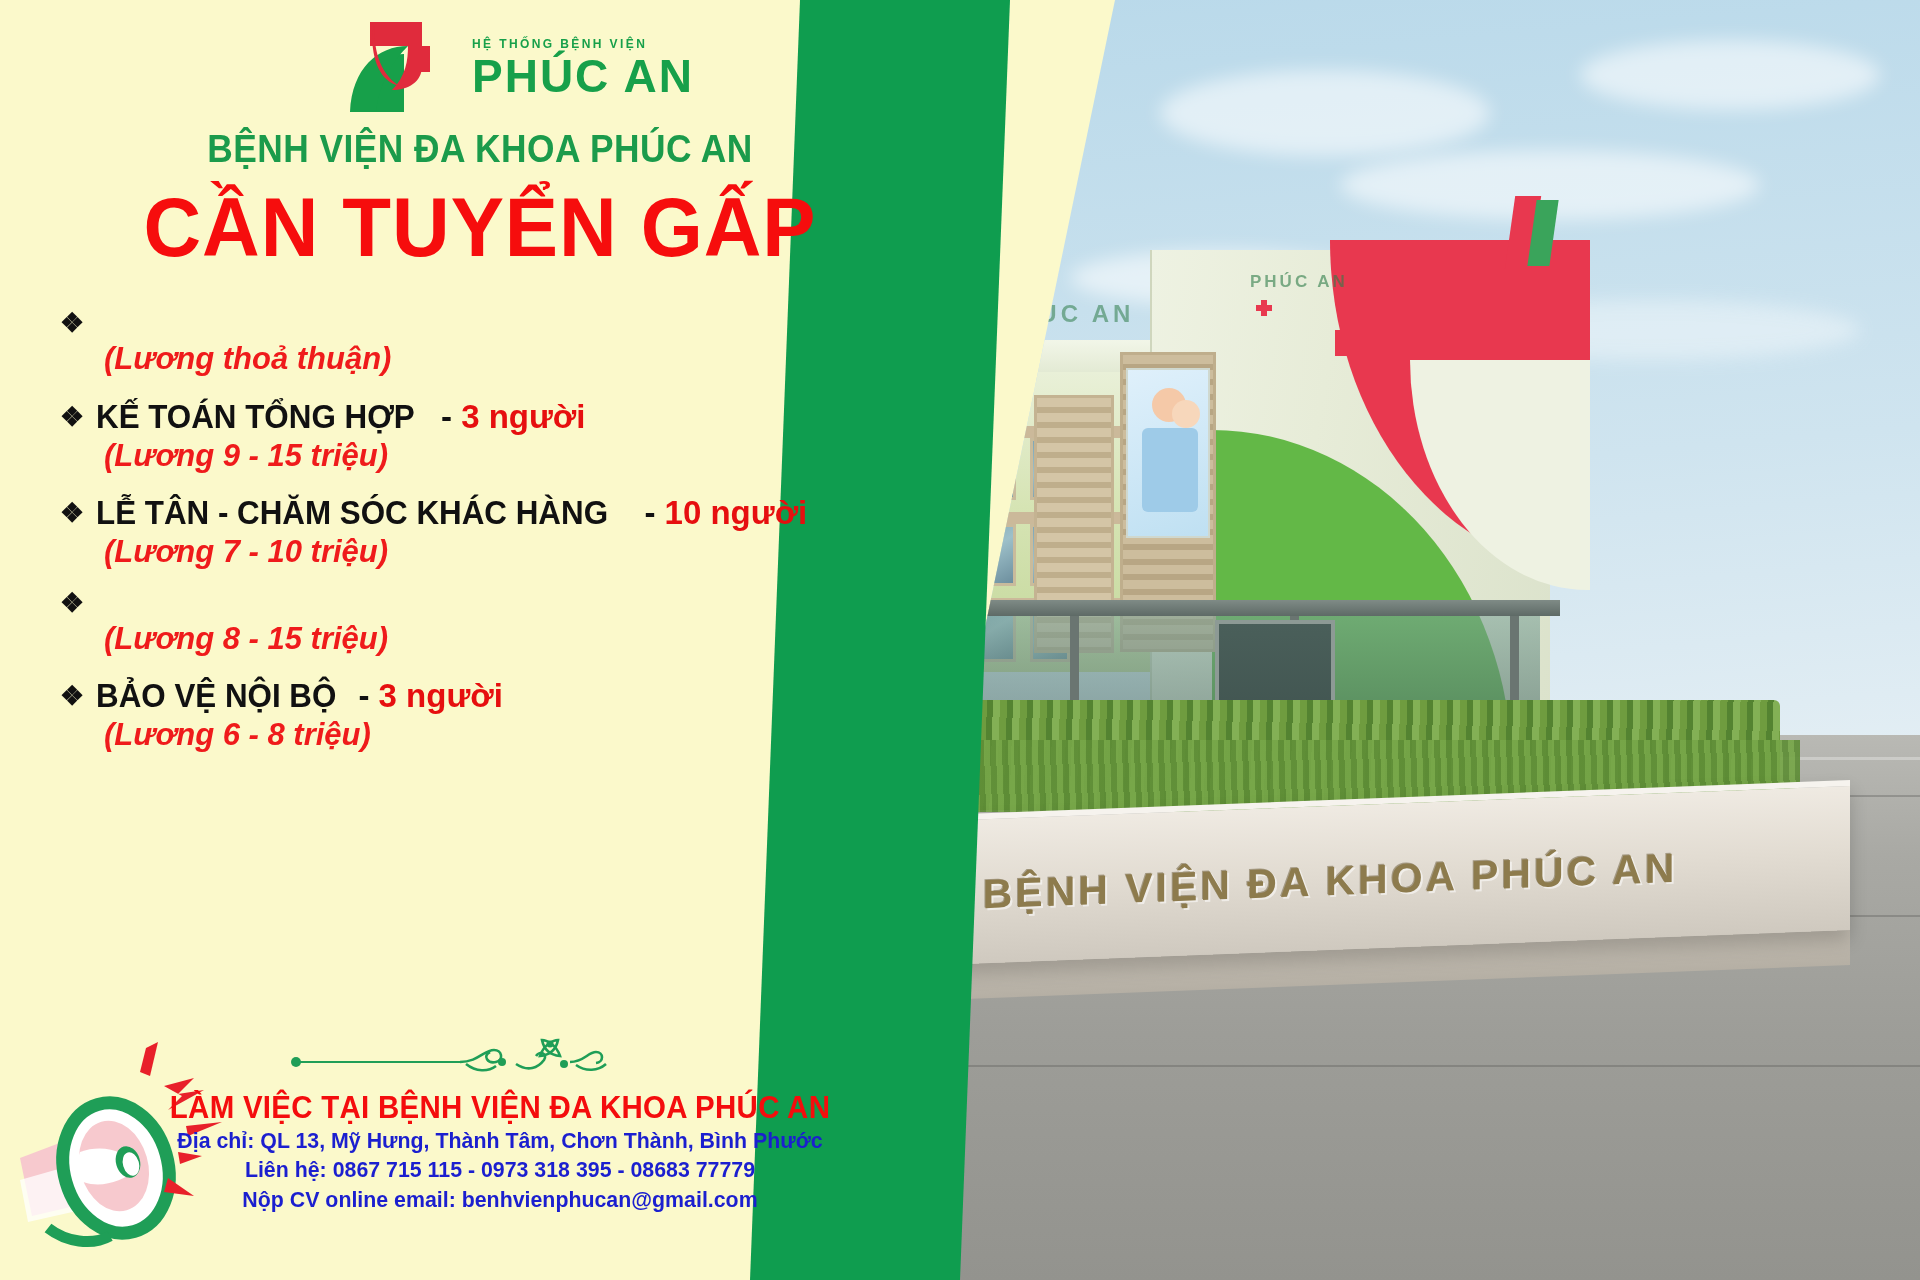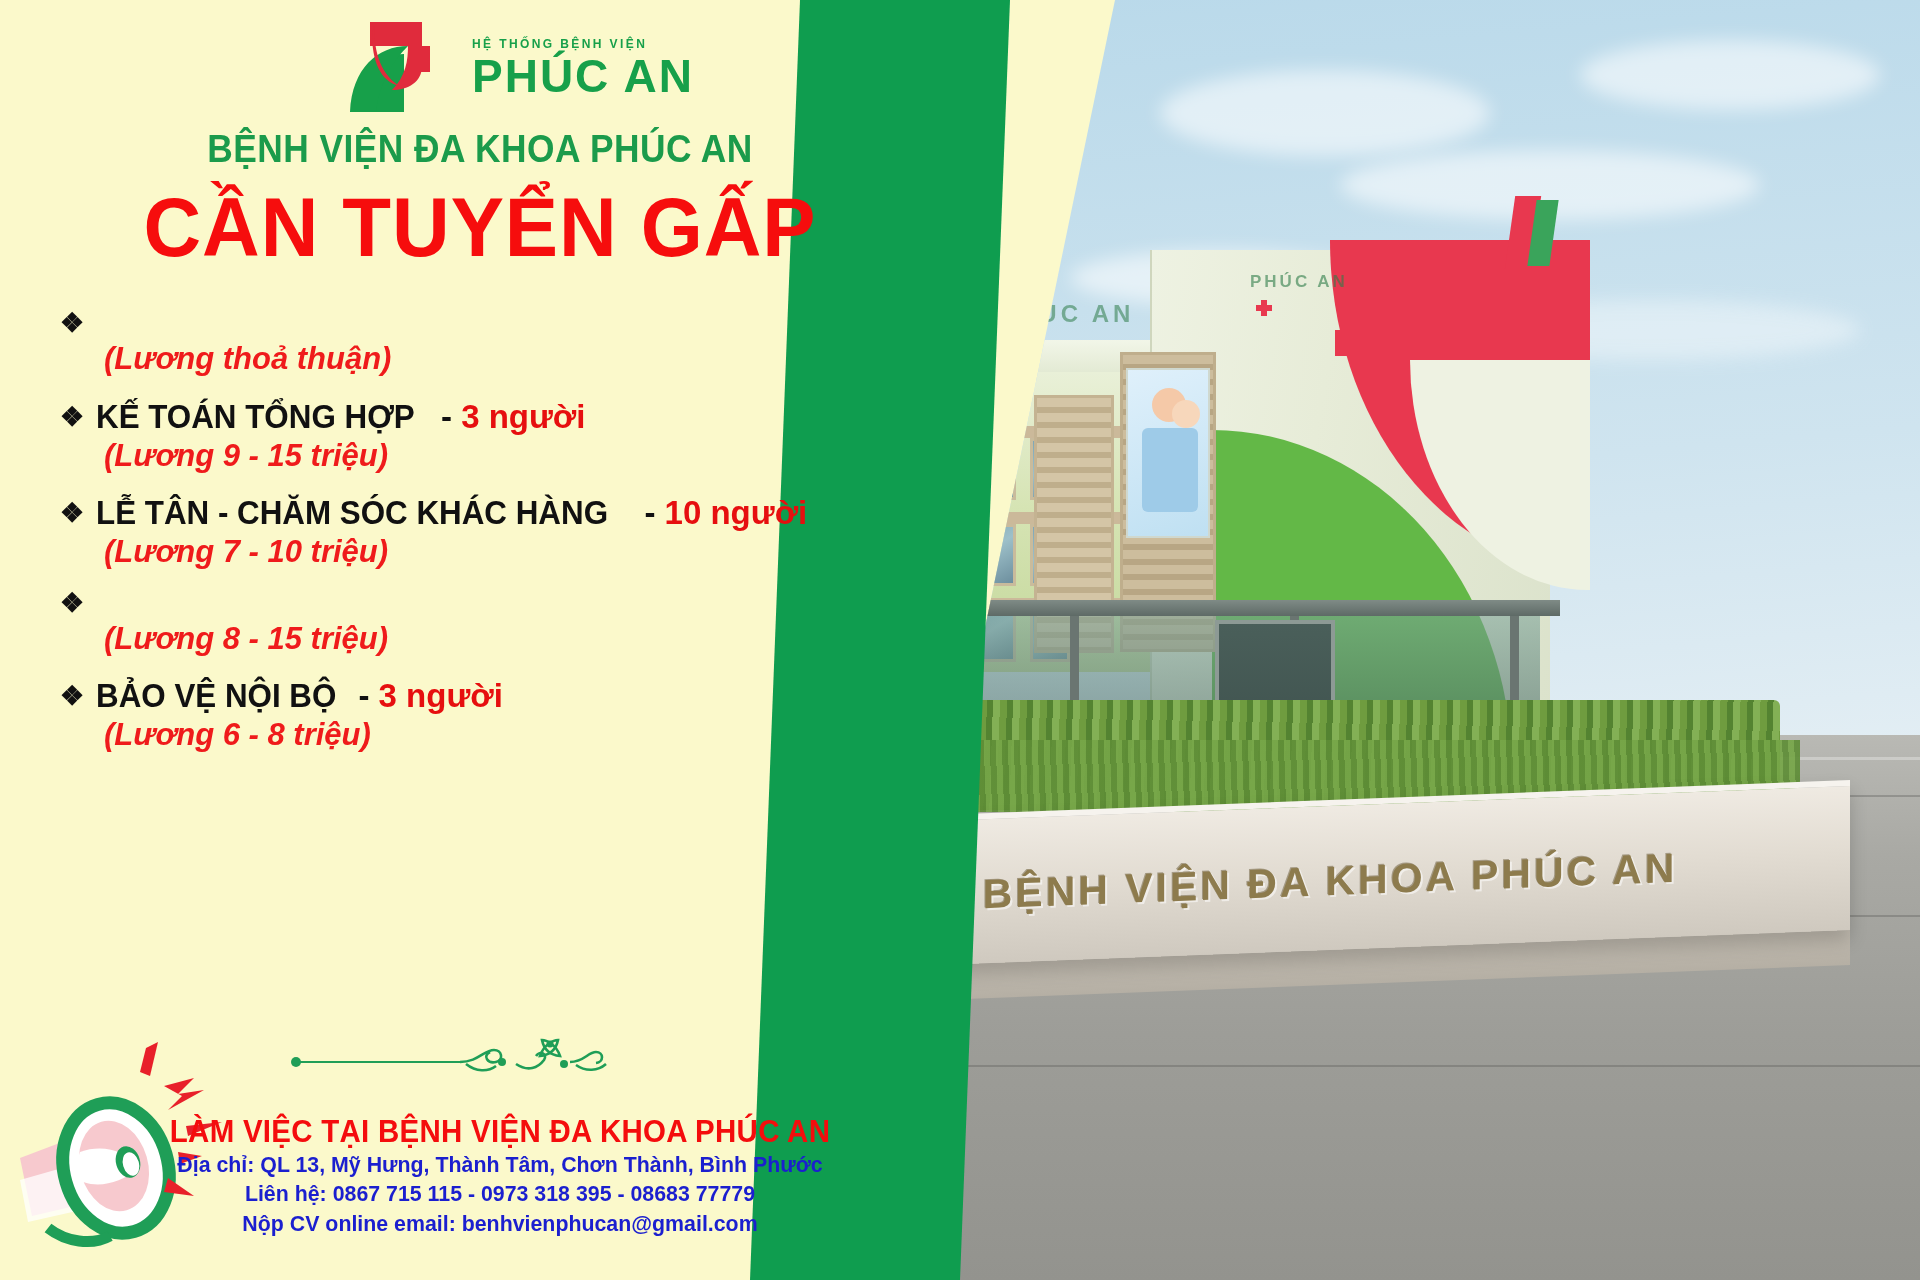"LÀM VIỆC TẠI BỆNH VIỆN" .footer { margin-top: 24px -> none }
